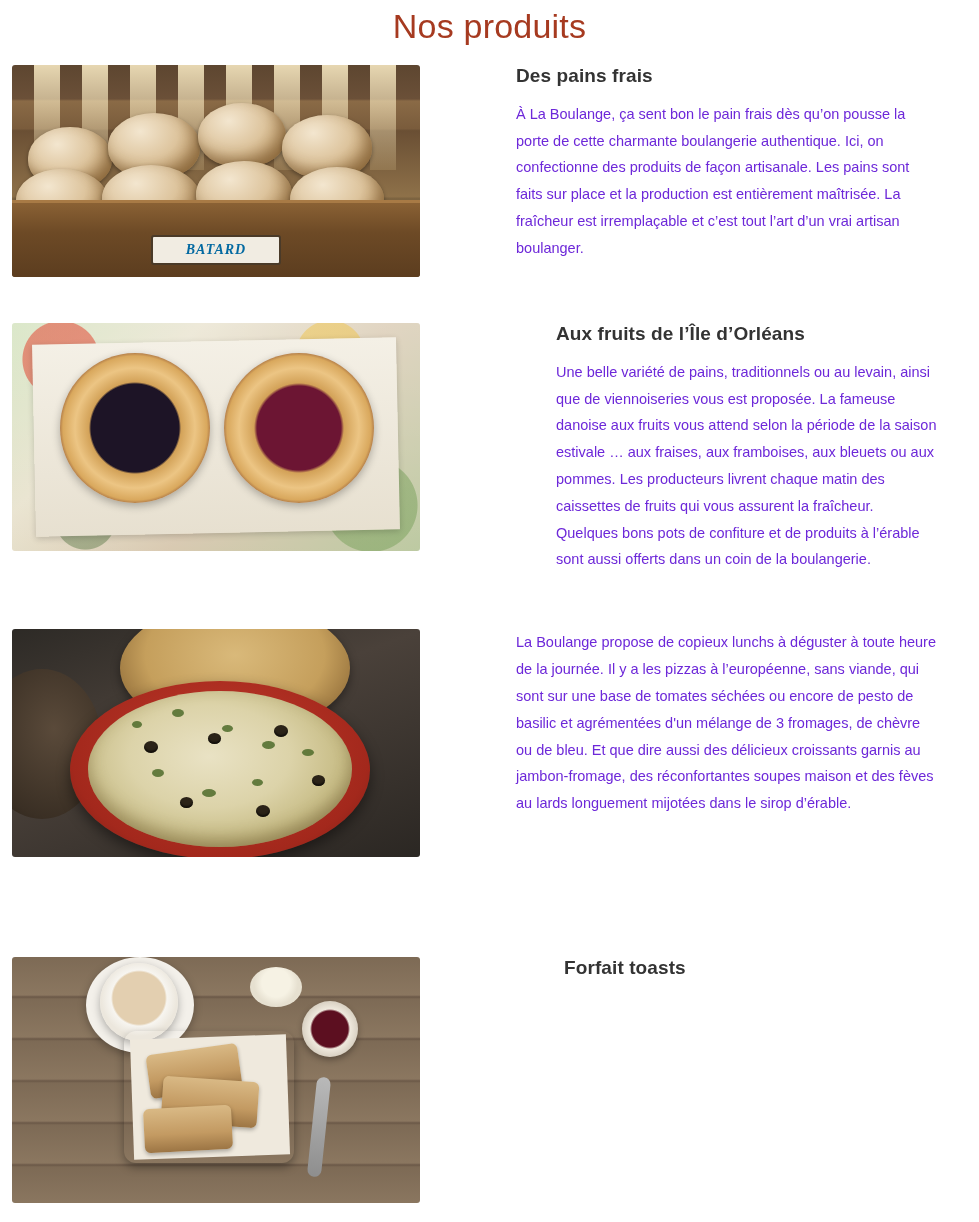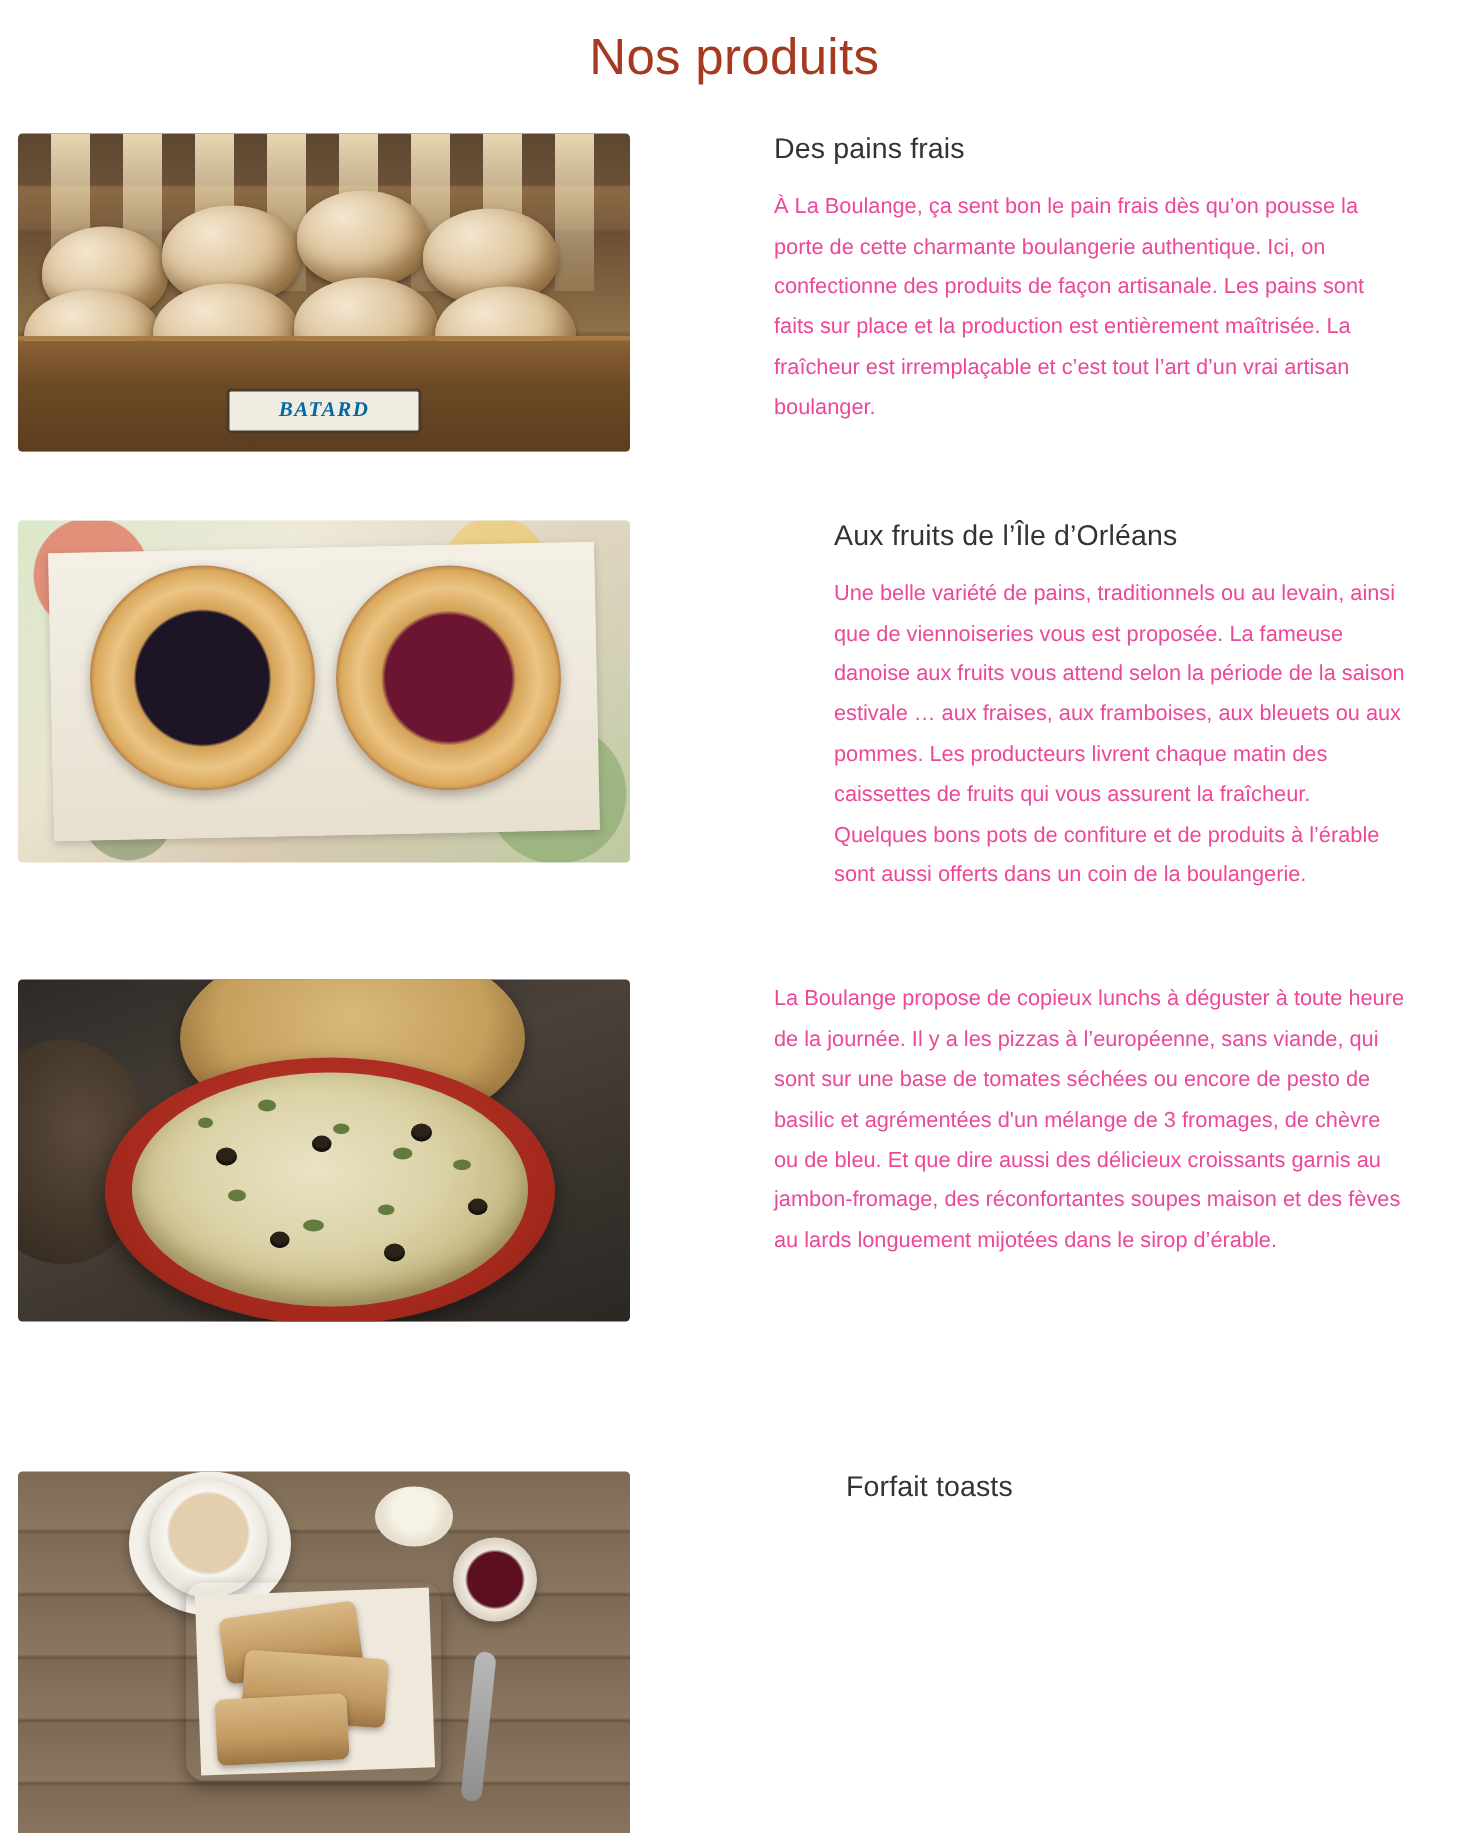"Nos produits" .page-title { margin: 12px -> 0 }
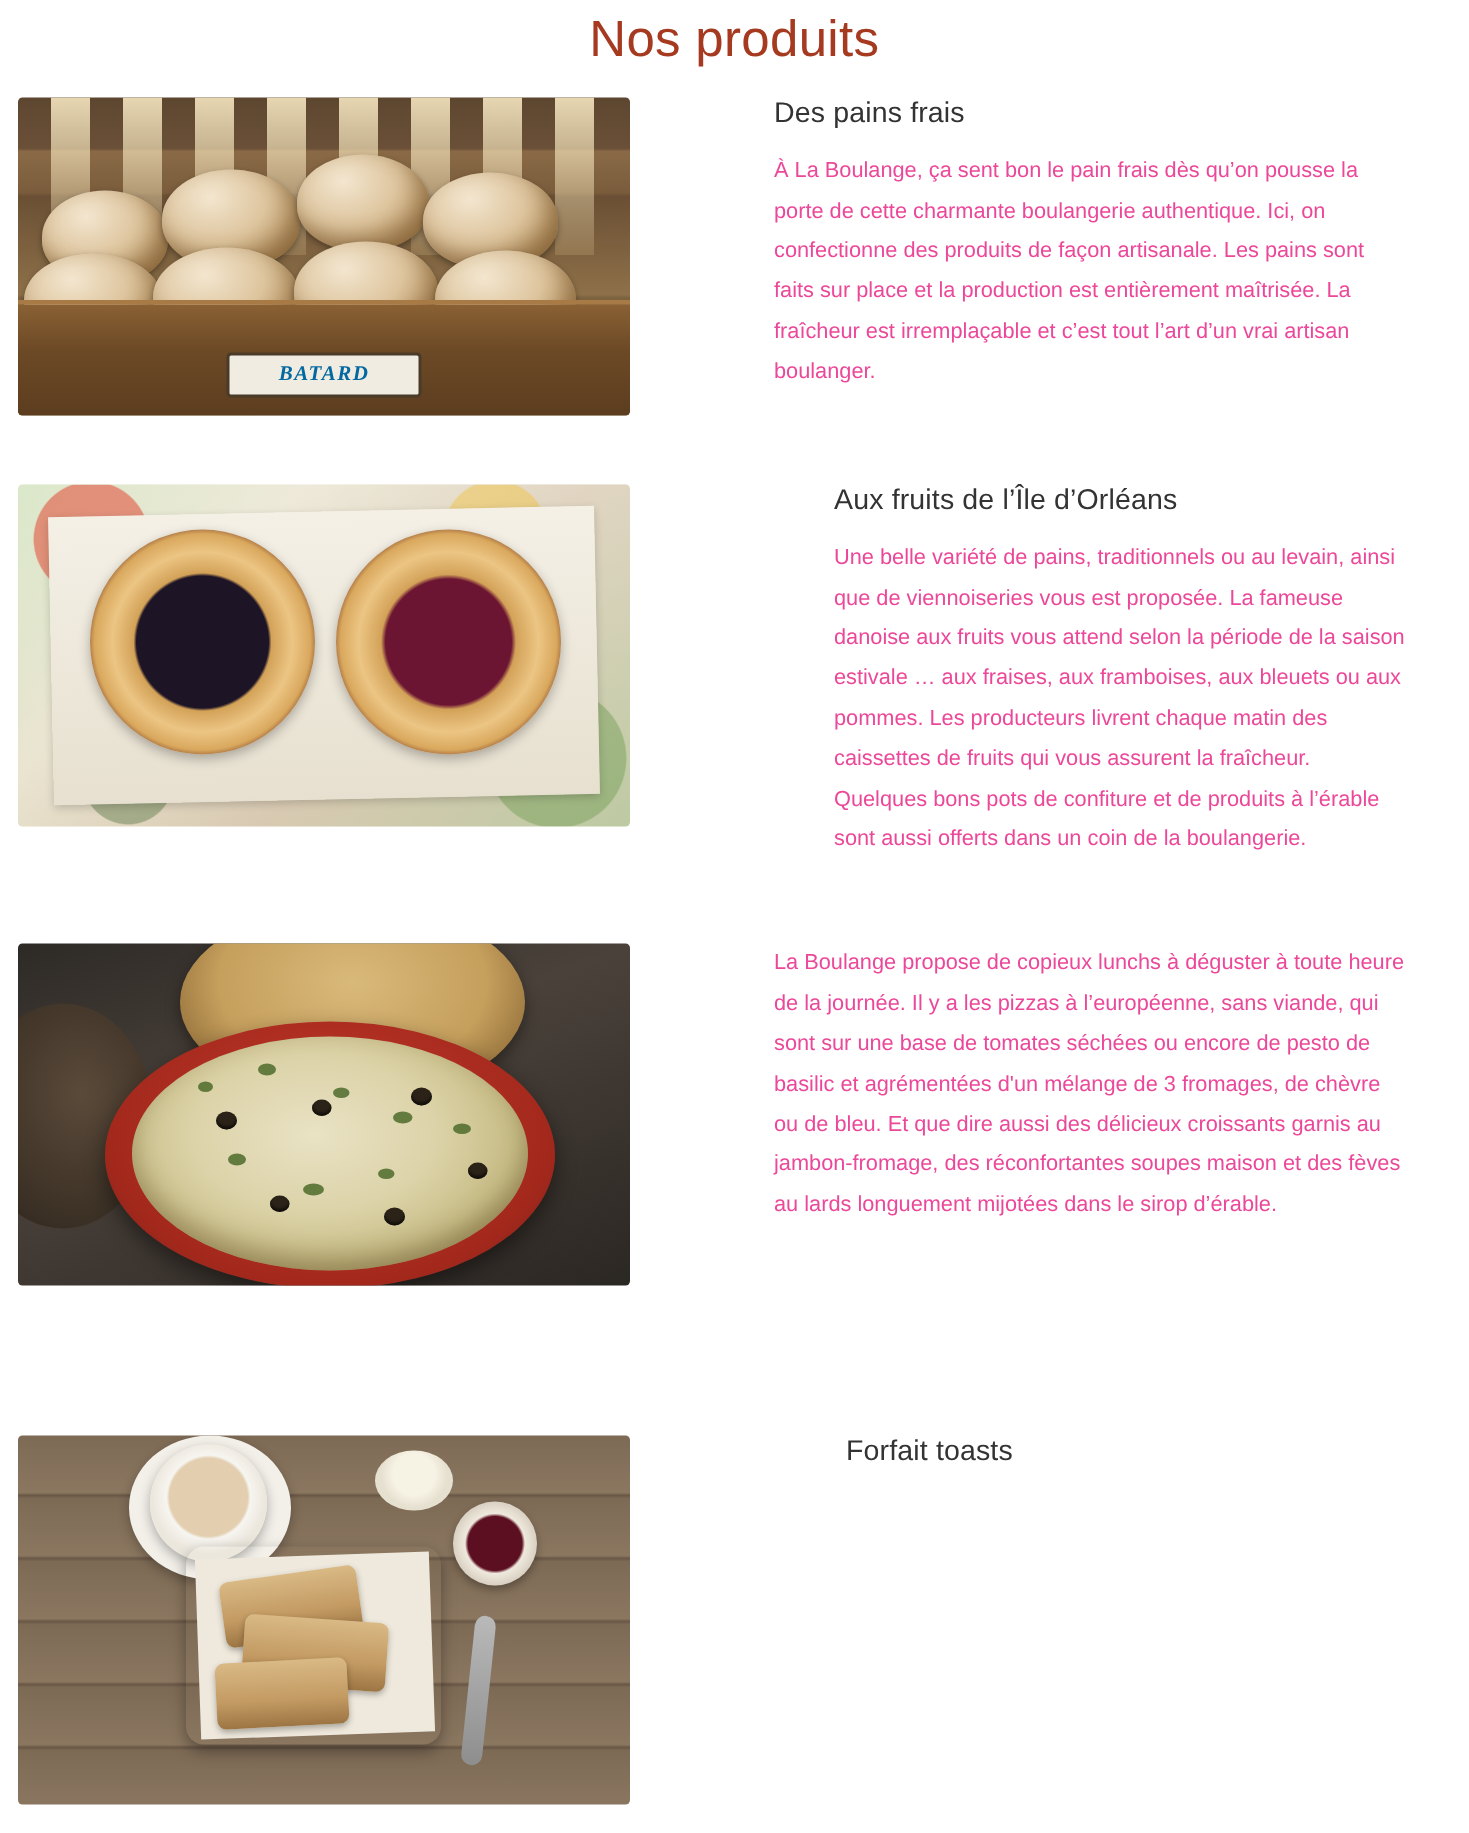"Des pains frais" .product-heading { font-weight: 400 -> 700 }
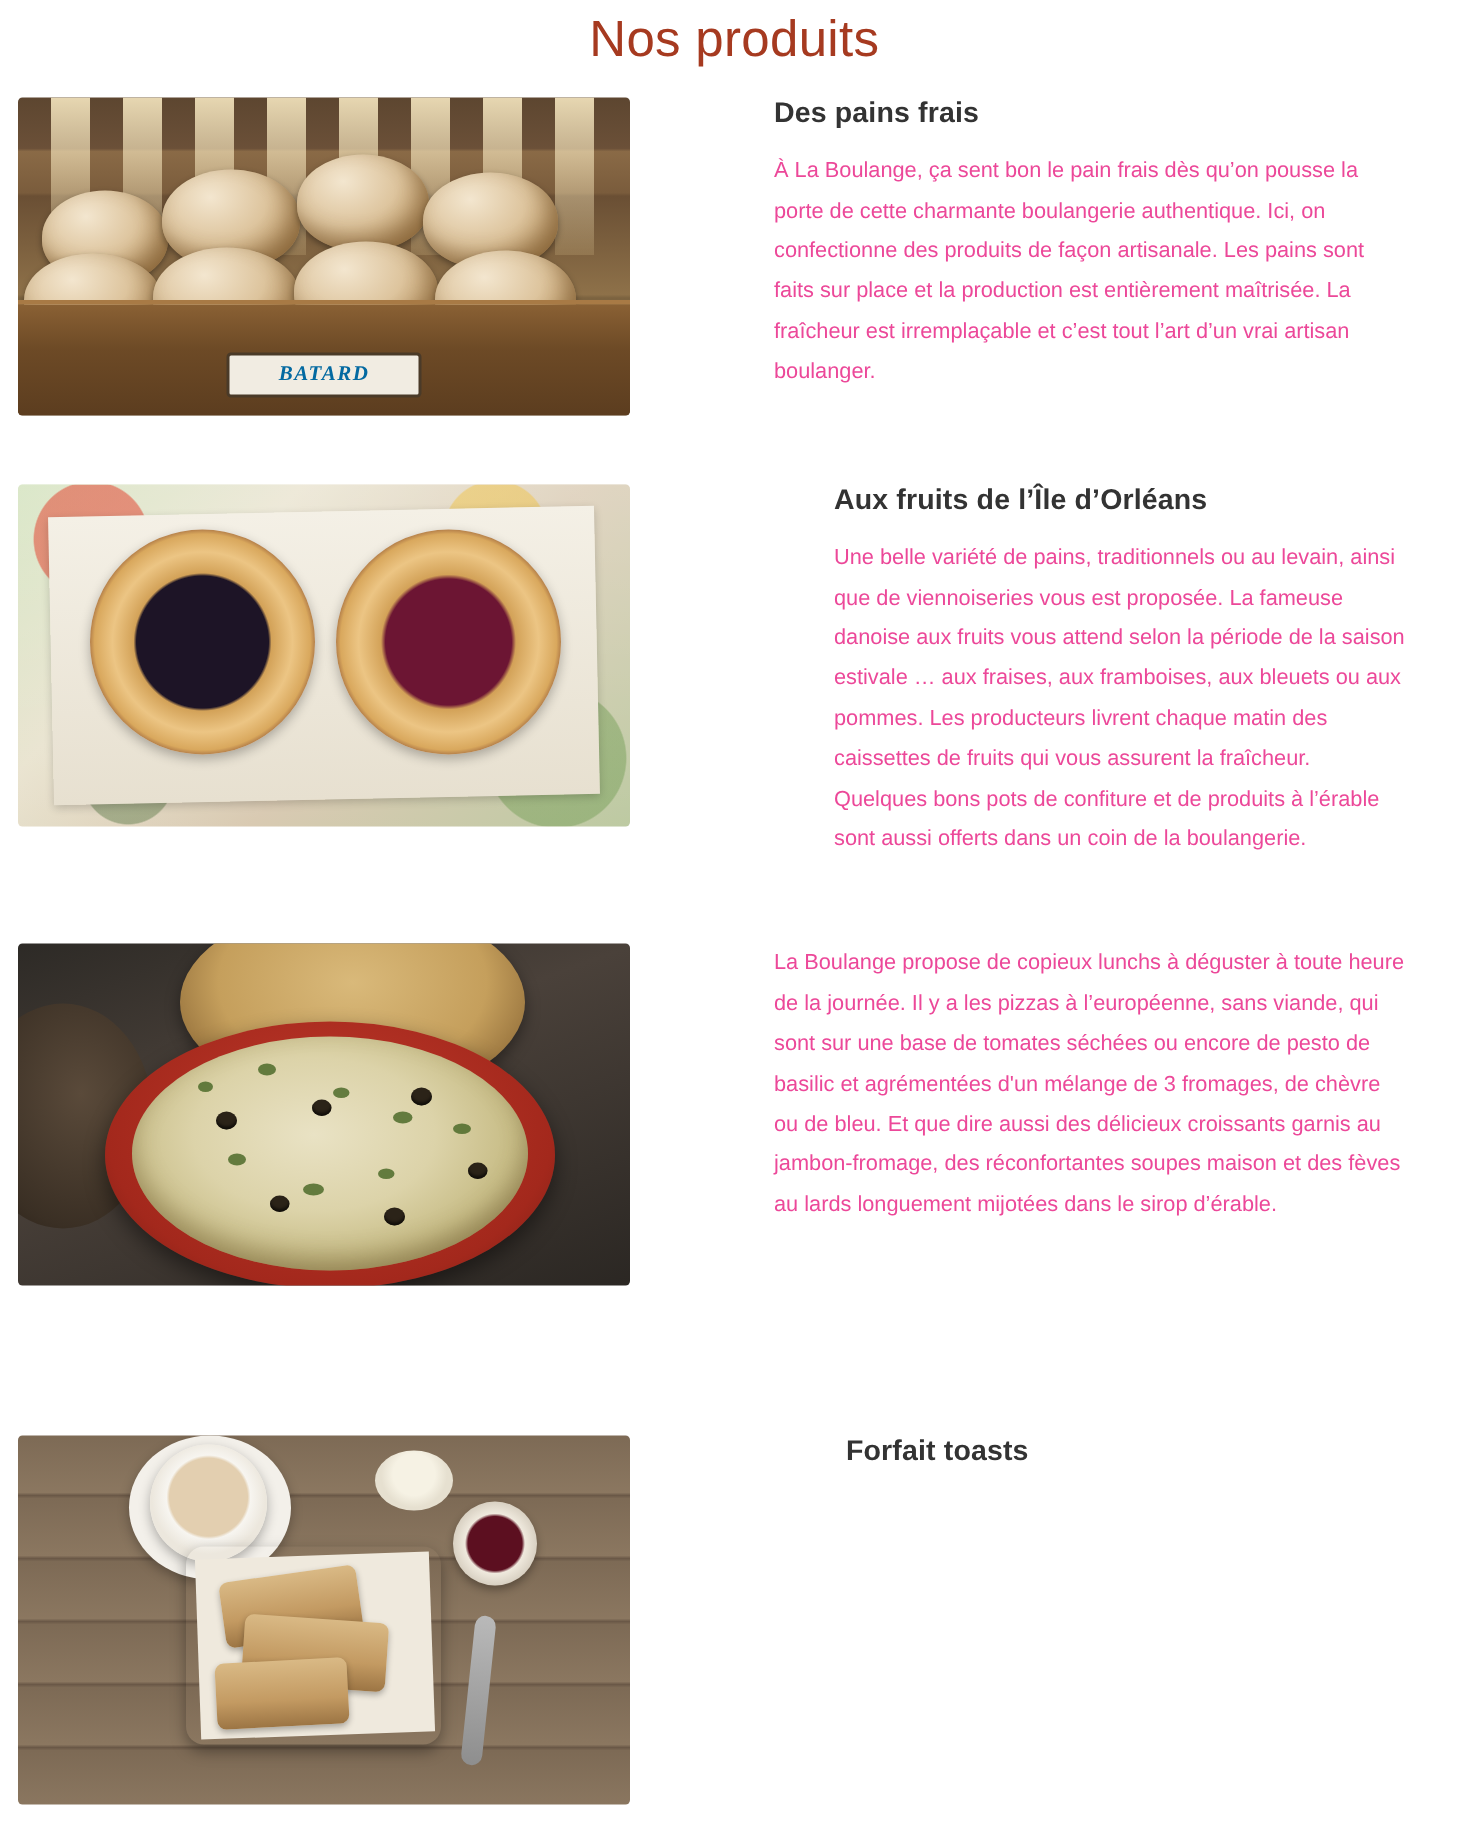"À La Boulange, ça sent" .product-body { color: #ec4899 -> #6d28d9 }
